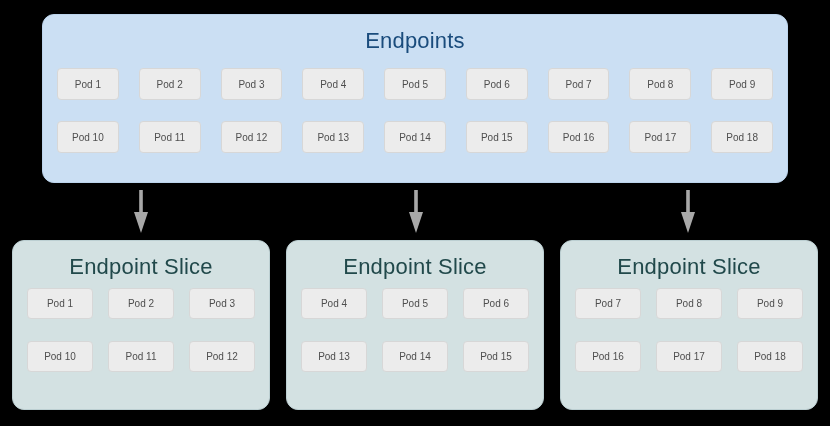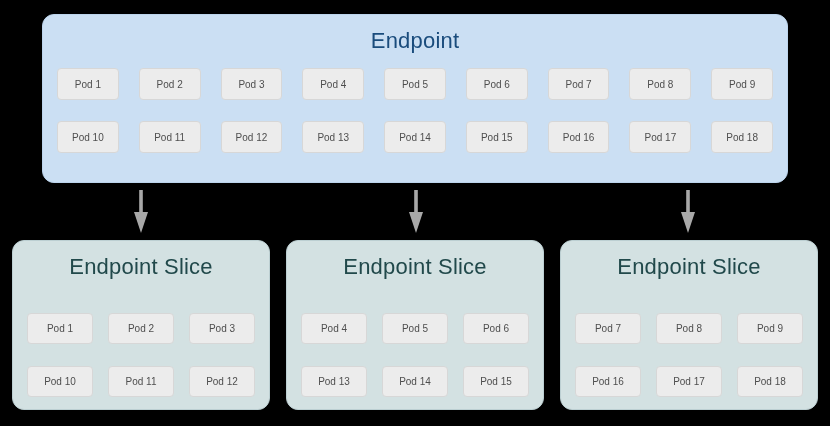"Endpoint" h2.box-title { text: Endpoint -> Endpoints }
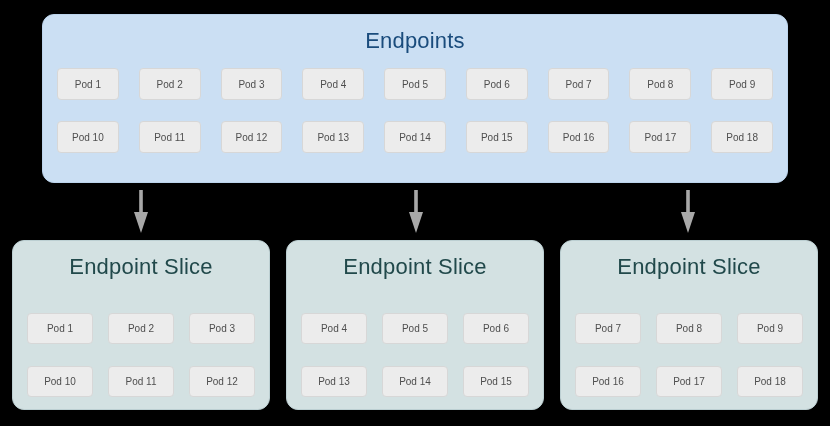"Endpoint Slice" .slice-box .box-title { margin-bottom: 32px -> 7px }
